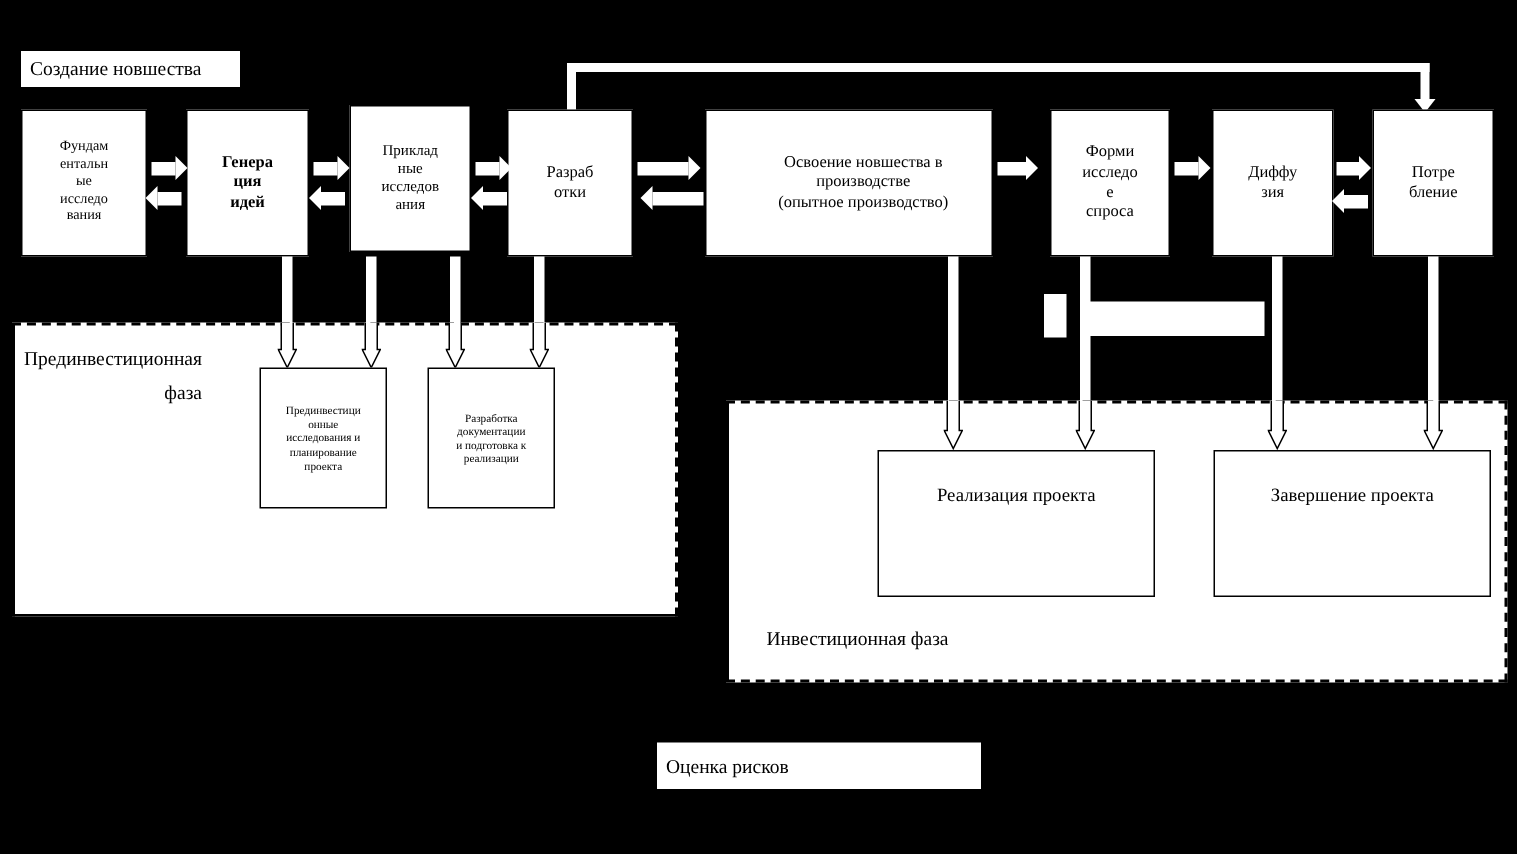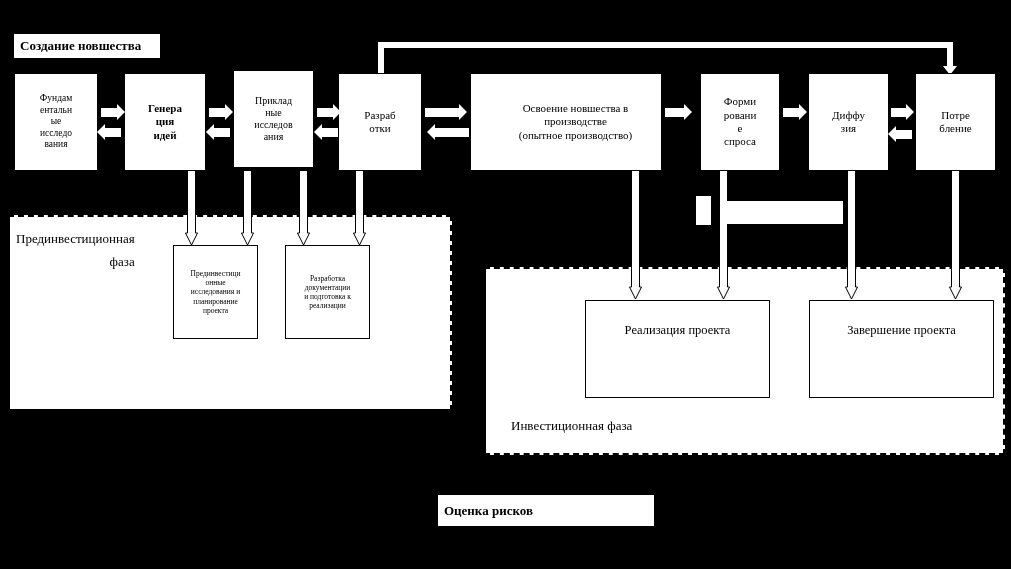"Создание новшества" .caption span { font-weight: bold -> none }
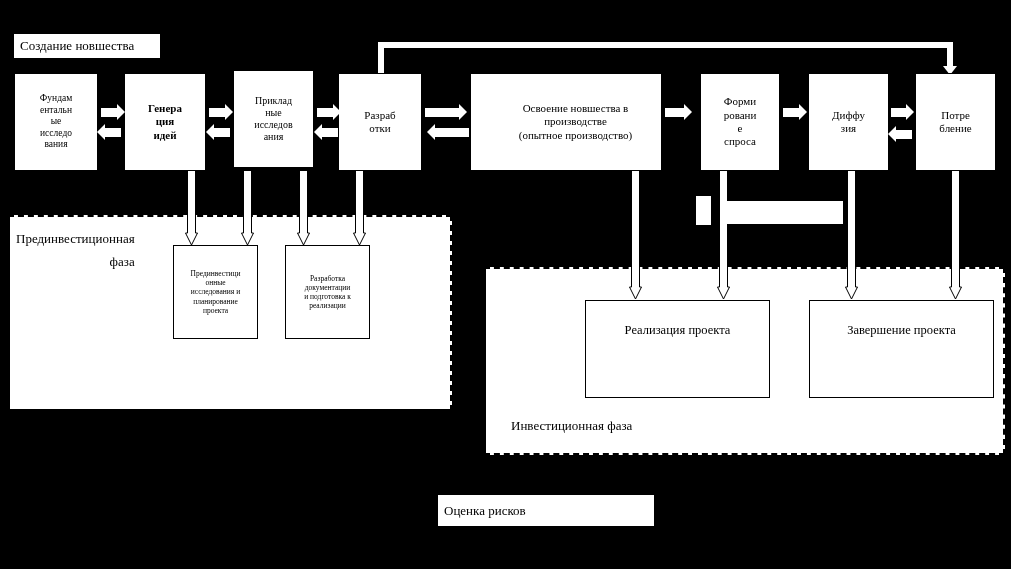"Форми" span { text: ровани -> исследо }
